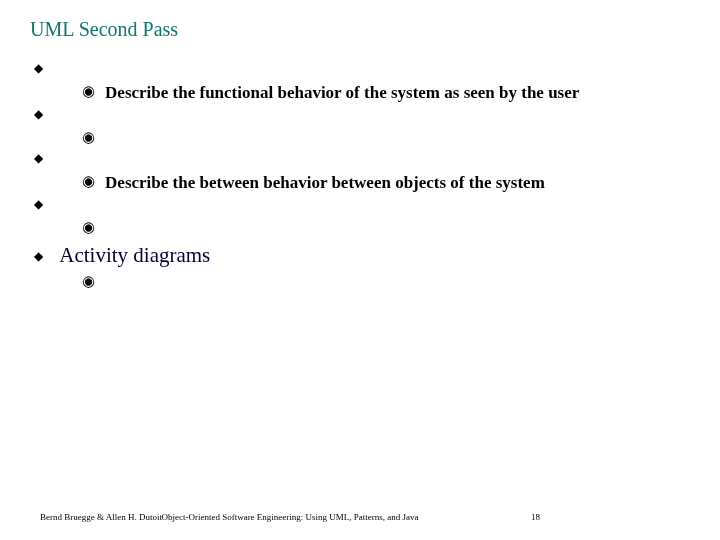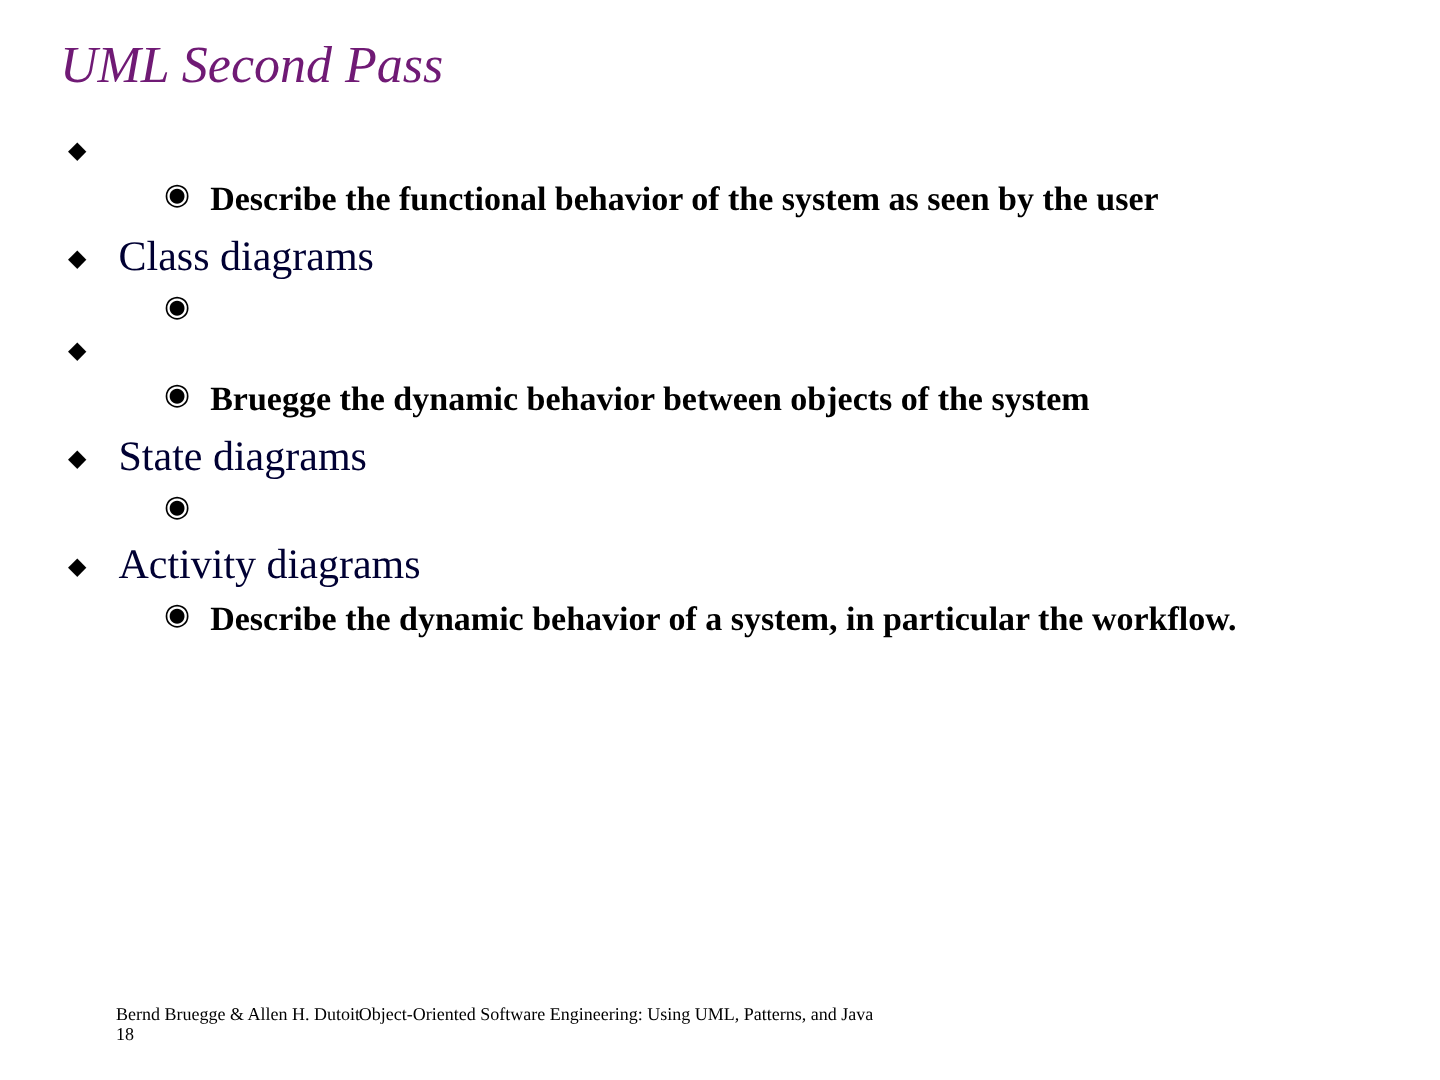"UML Second Pass" .title { color: #701a75 -> #0f766e; font-size: 26px -> 20px; font-style: italic -> none }
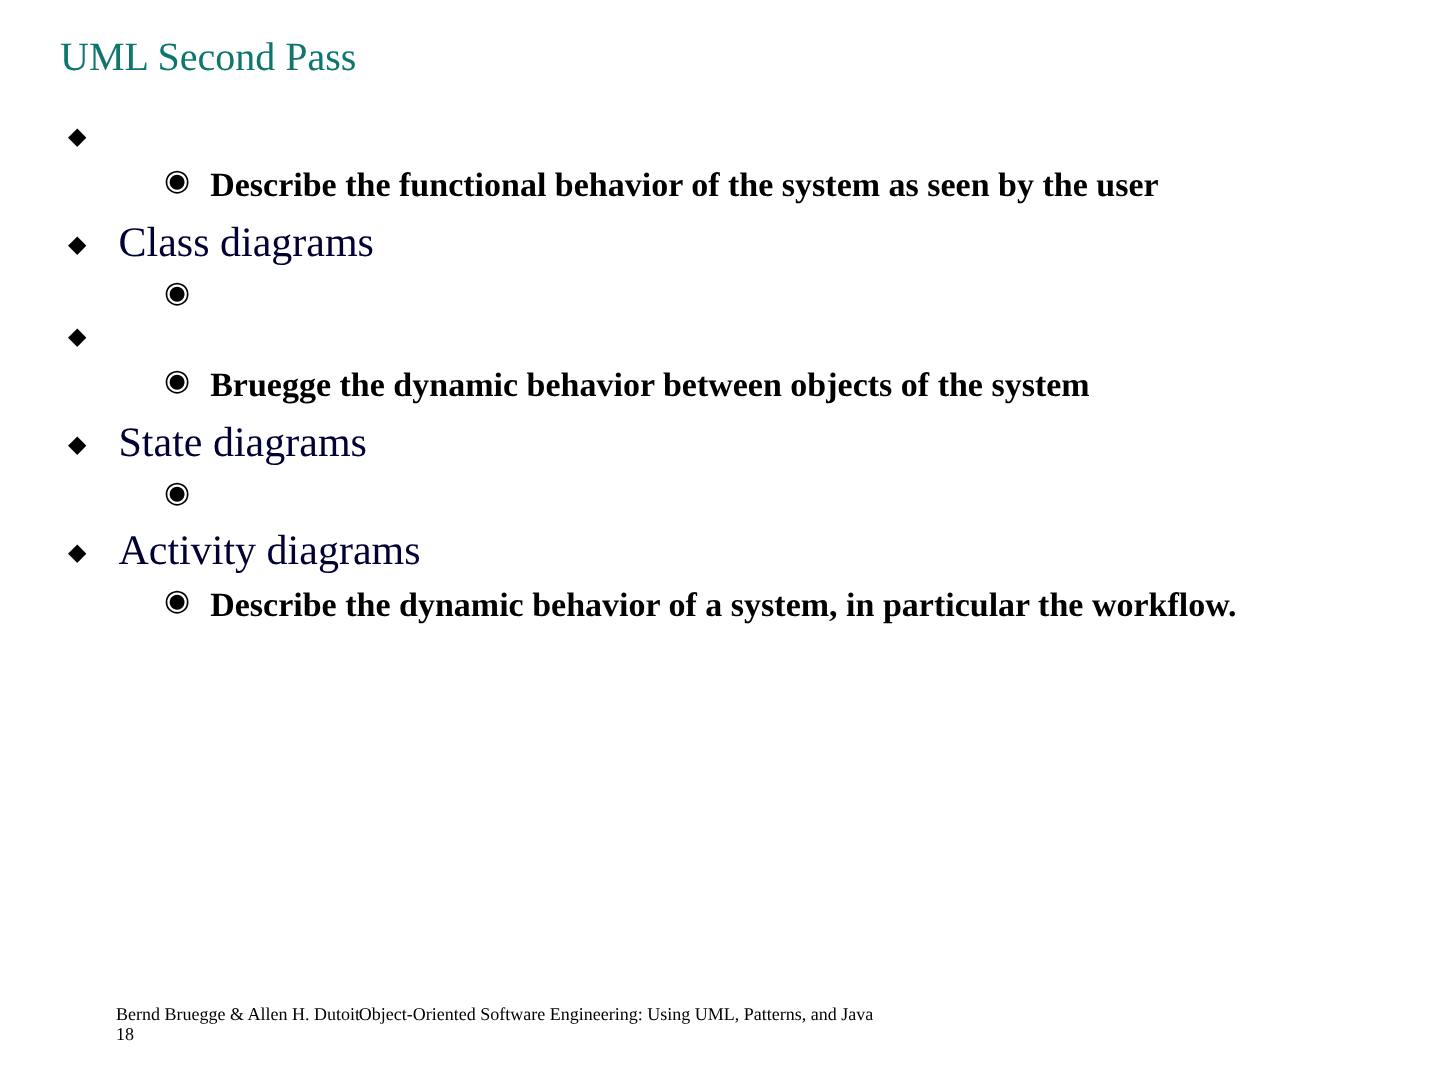"Class diagrams" span { html: <span>Class diagrams</span> -> none }
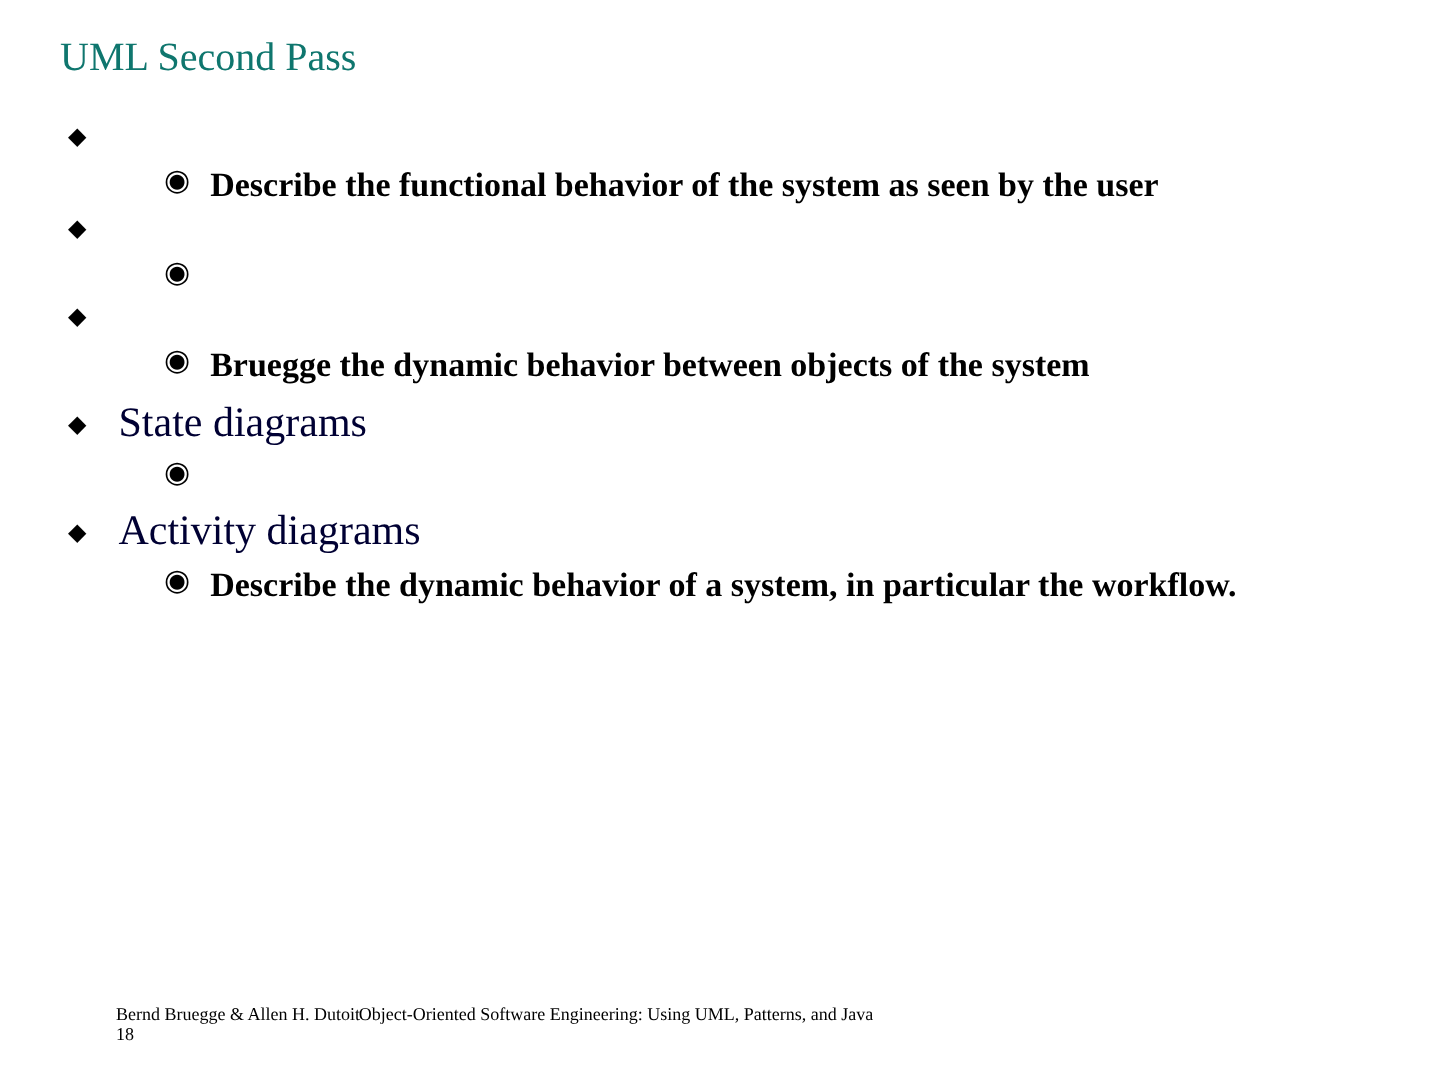"Bruegge the dynamic behavior between" span.sub-text { text: Bruegge the dynamic -> Describe the between }
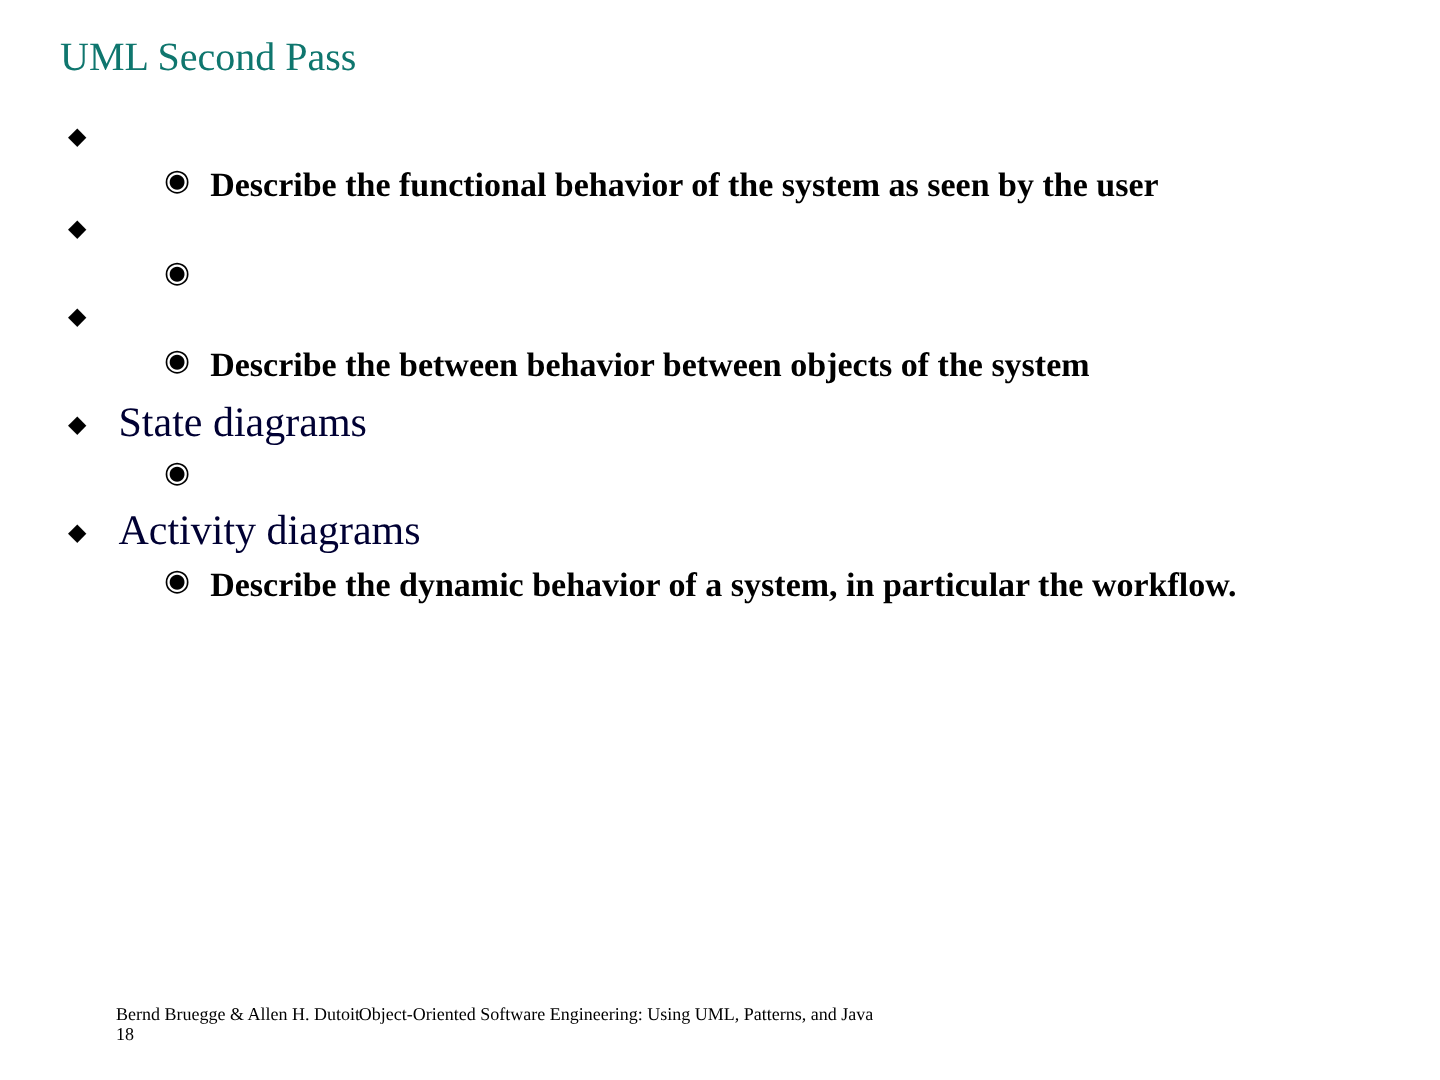"State diagrams" span { html: <span>State diagrams</span> -> none }
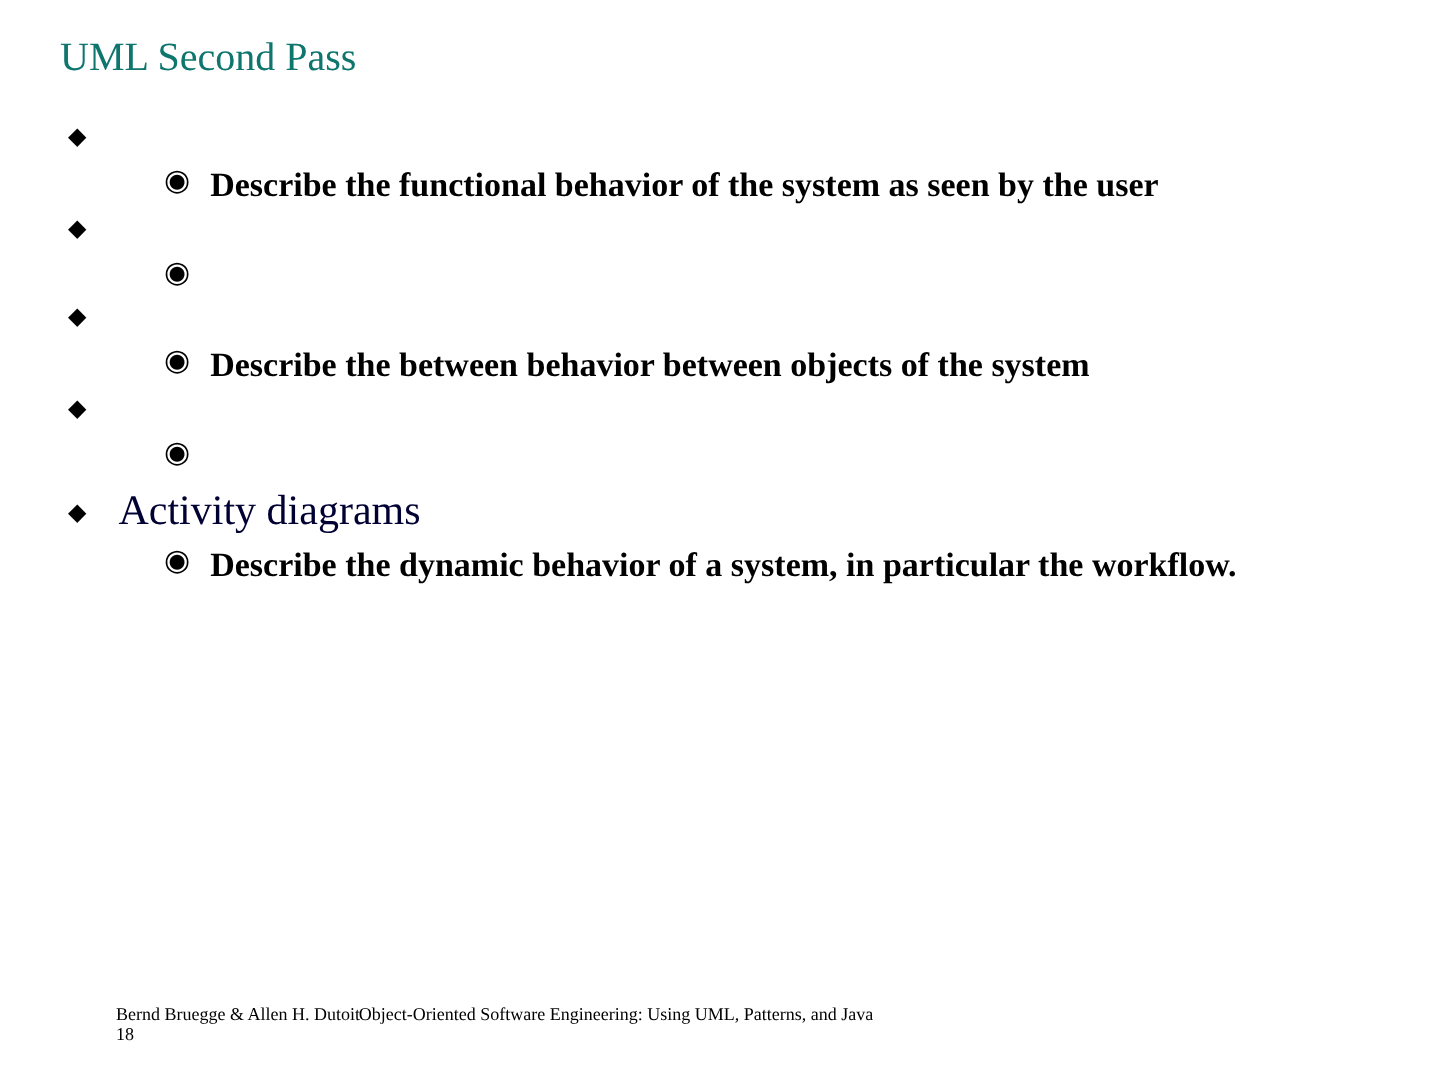"Describe the dynamic behavior of" span.sub-text { html: <span>Describe the dynamic behavior of a system, in particular the workflow.</span> -> none }
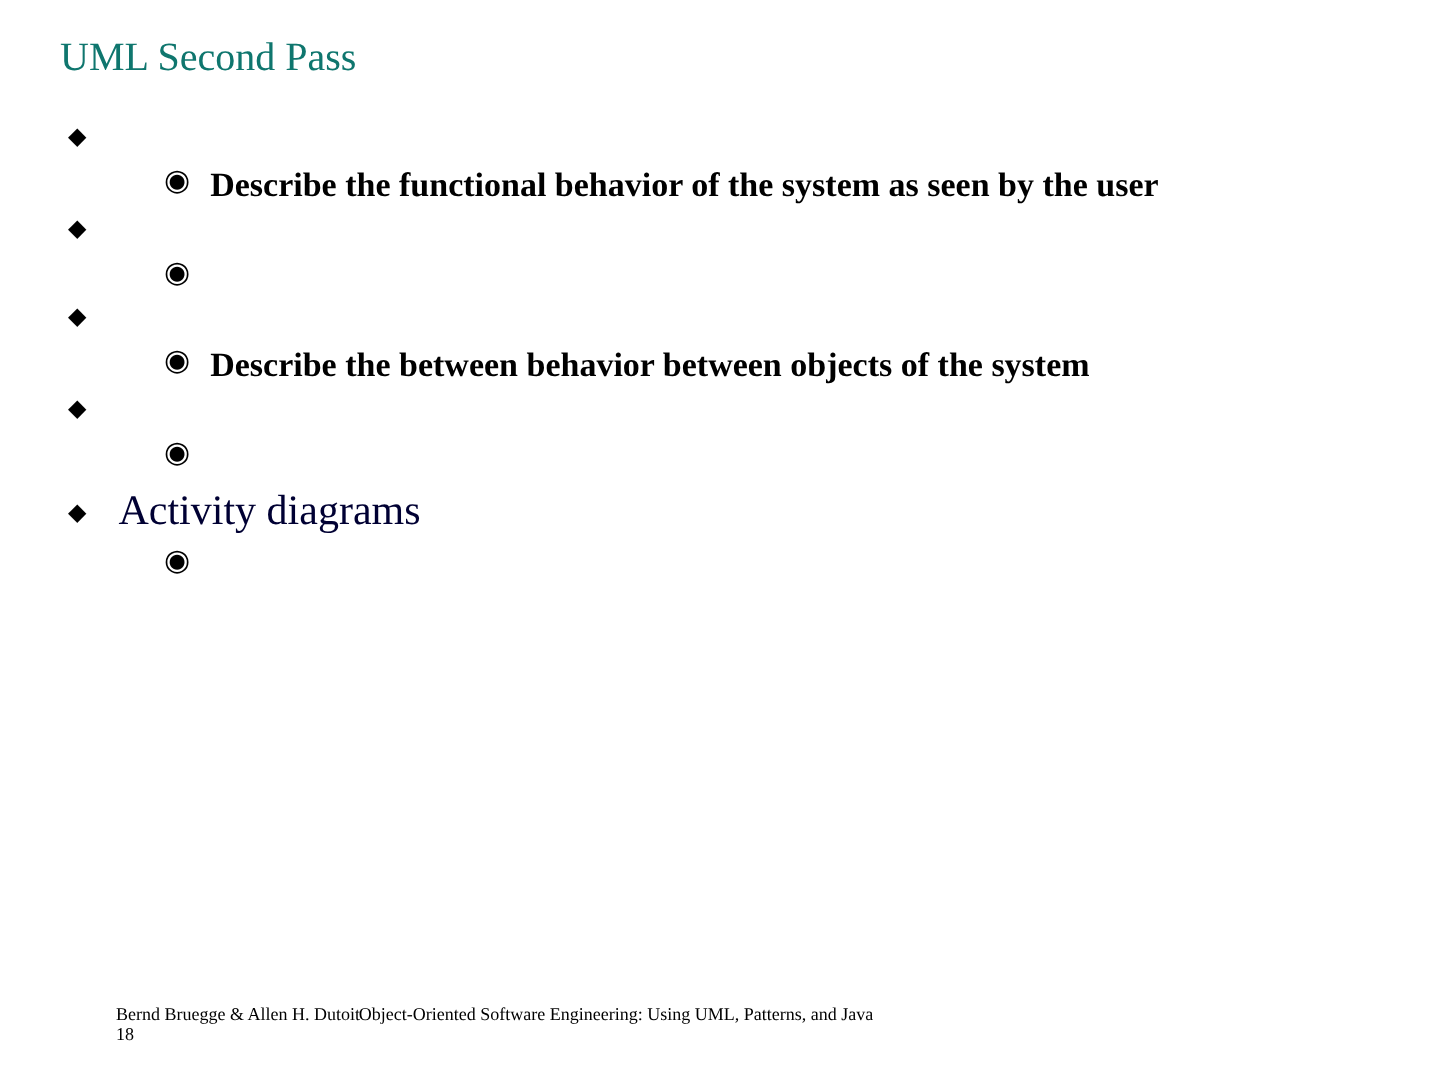"Bernd Bruegge & Allen H." .footer { flex-direction: column -> none; left: 18px -> 0 }
